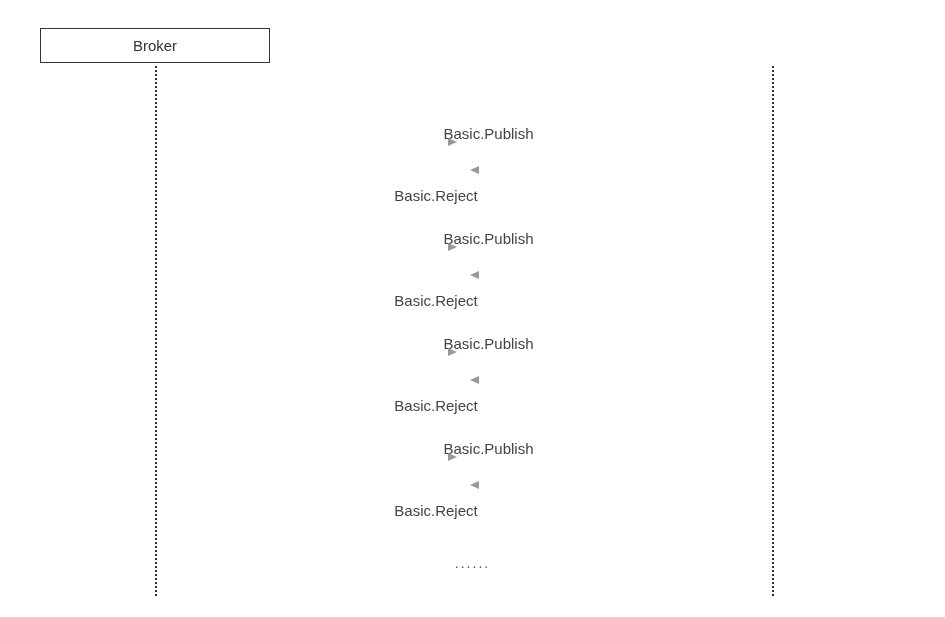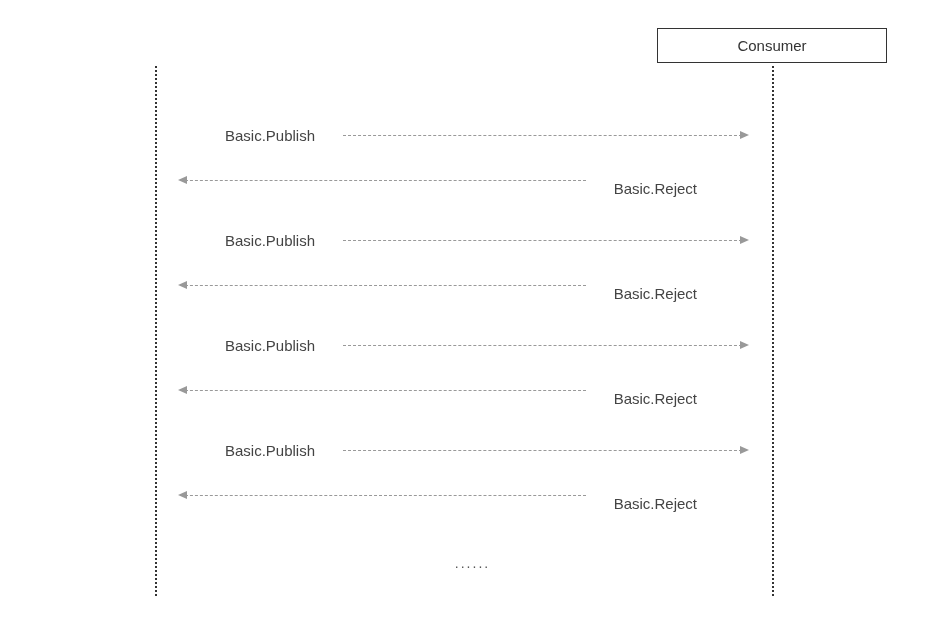"Broker" div.participant-box { html: none -> <div> <span>Broker</span> </div> }
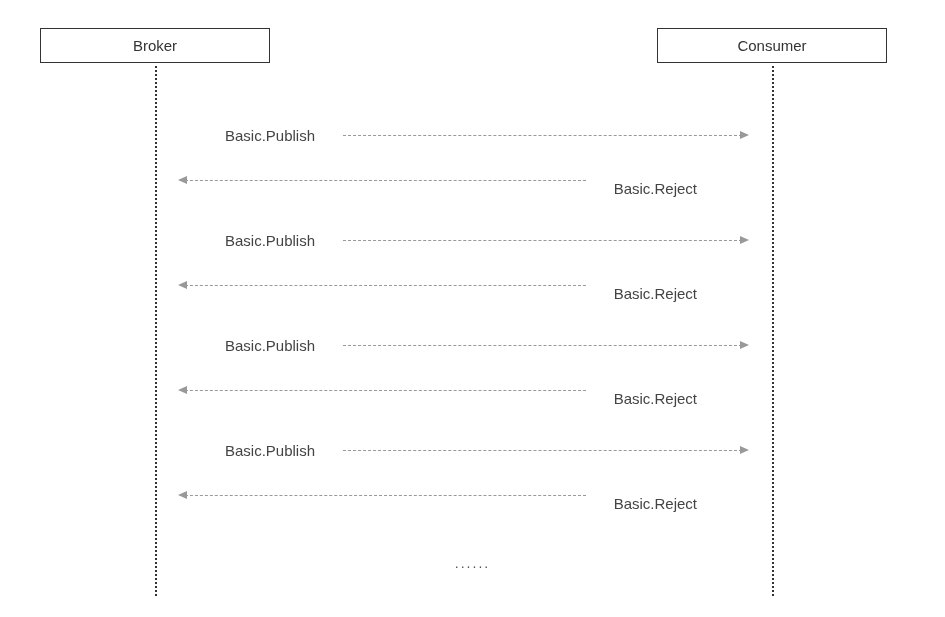"Consumer" div.participant-box { html: <div> <span>Consumer</span> </div> -> none }
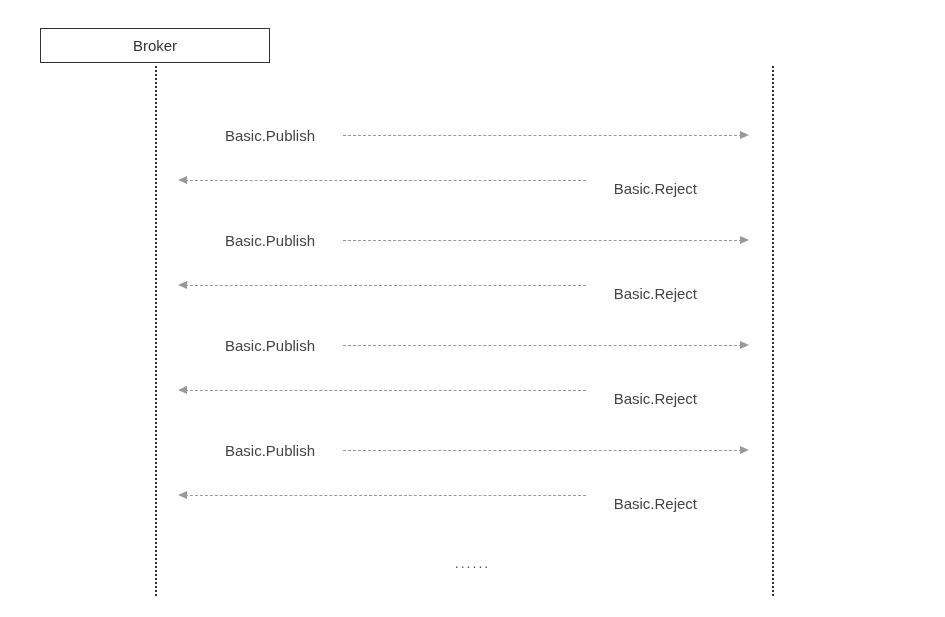"Basic.Publish" .message-row { flex-direction: none -> column }
